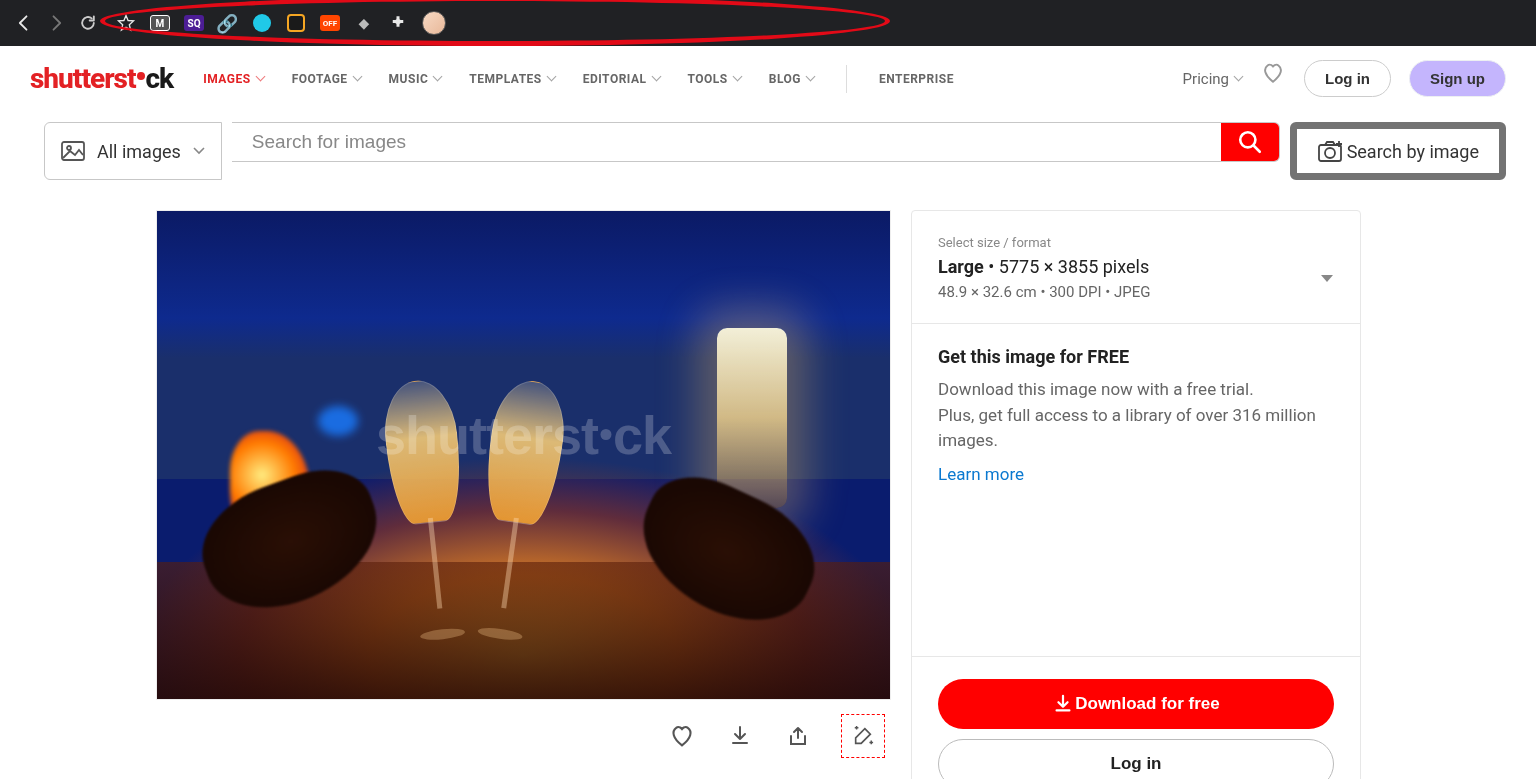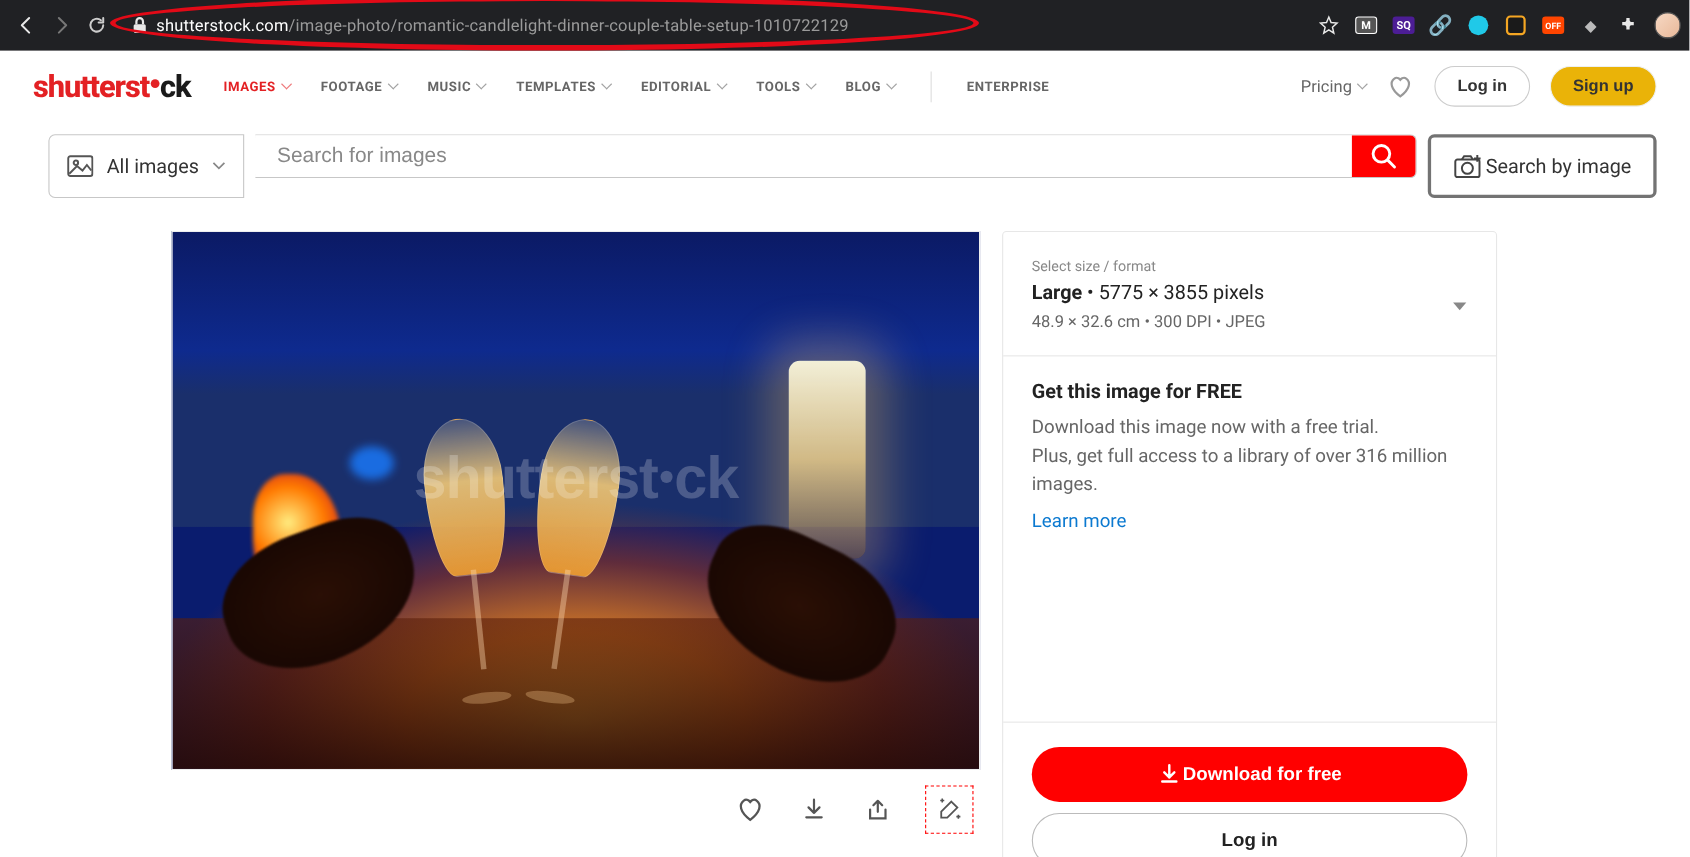"shutterstock.com/image-photo/romantic-ca" div.url-wrap { html: <div> <span> <svg> <rect></rect> <path></path> </svg> </span> <span><span>shutterstock.com</span><span>/image-photo/romantic-candlelight-dinner-couple-table-setup-1010722129</span></span> </div> -> none }
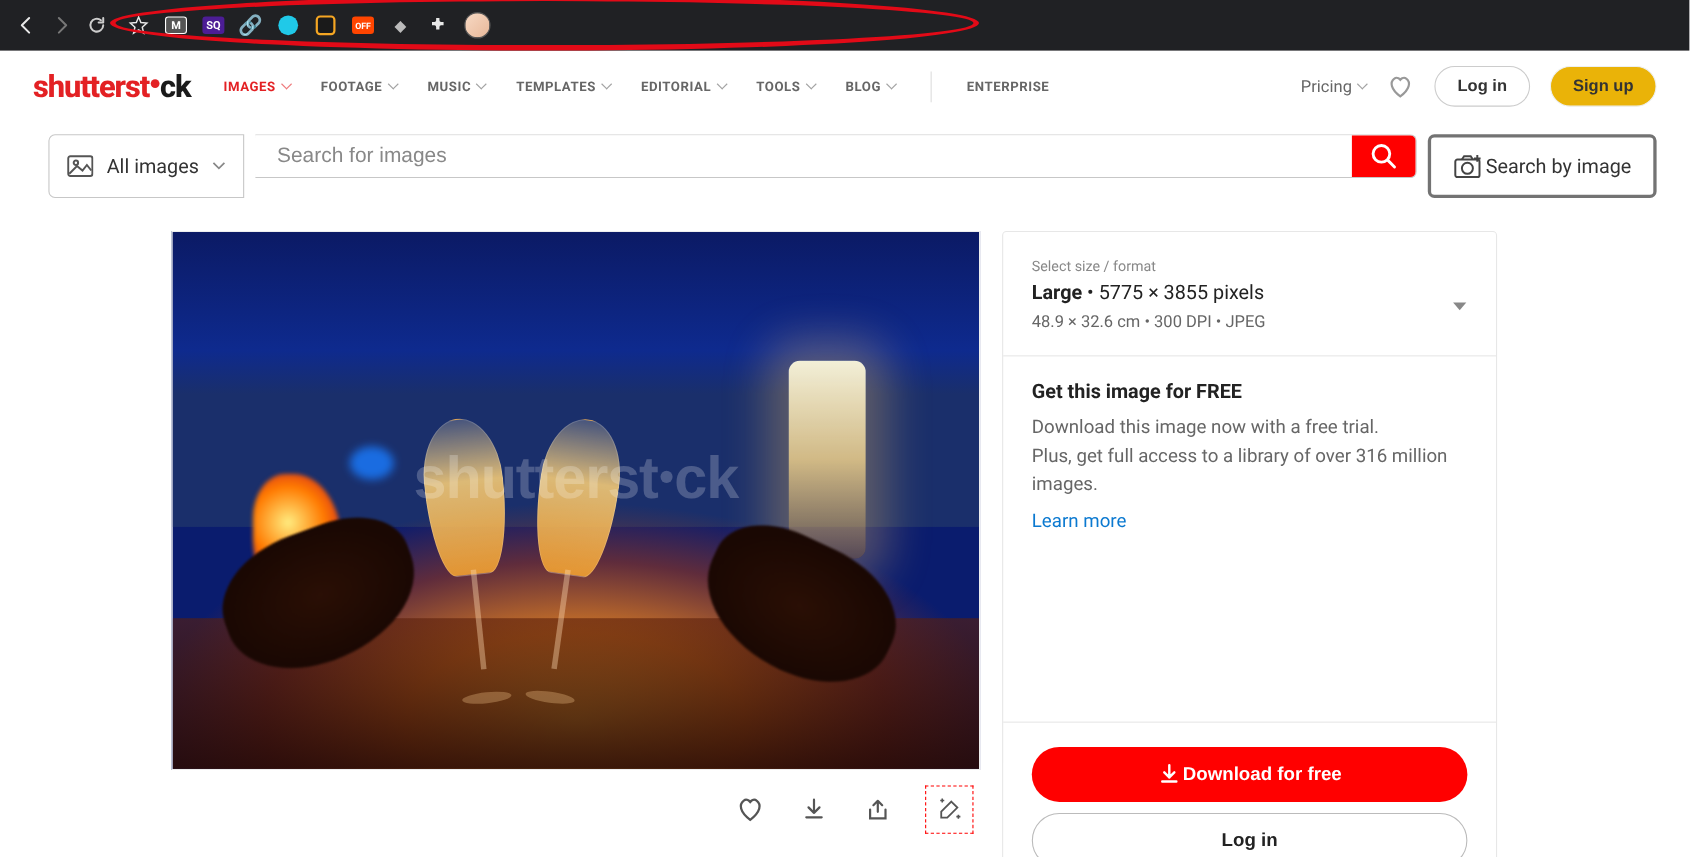"Pricing" .header-right { align-items: center -> none }
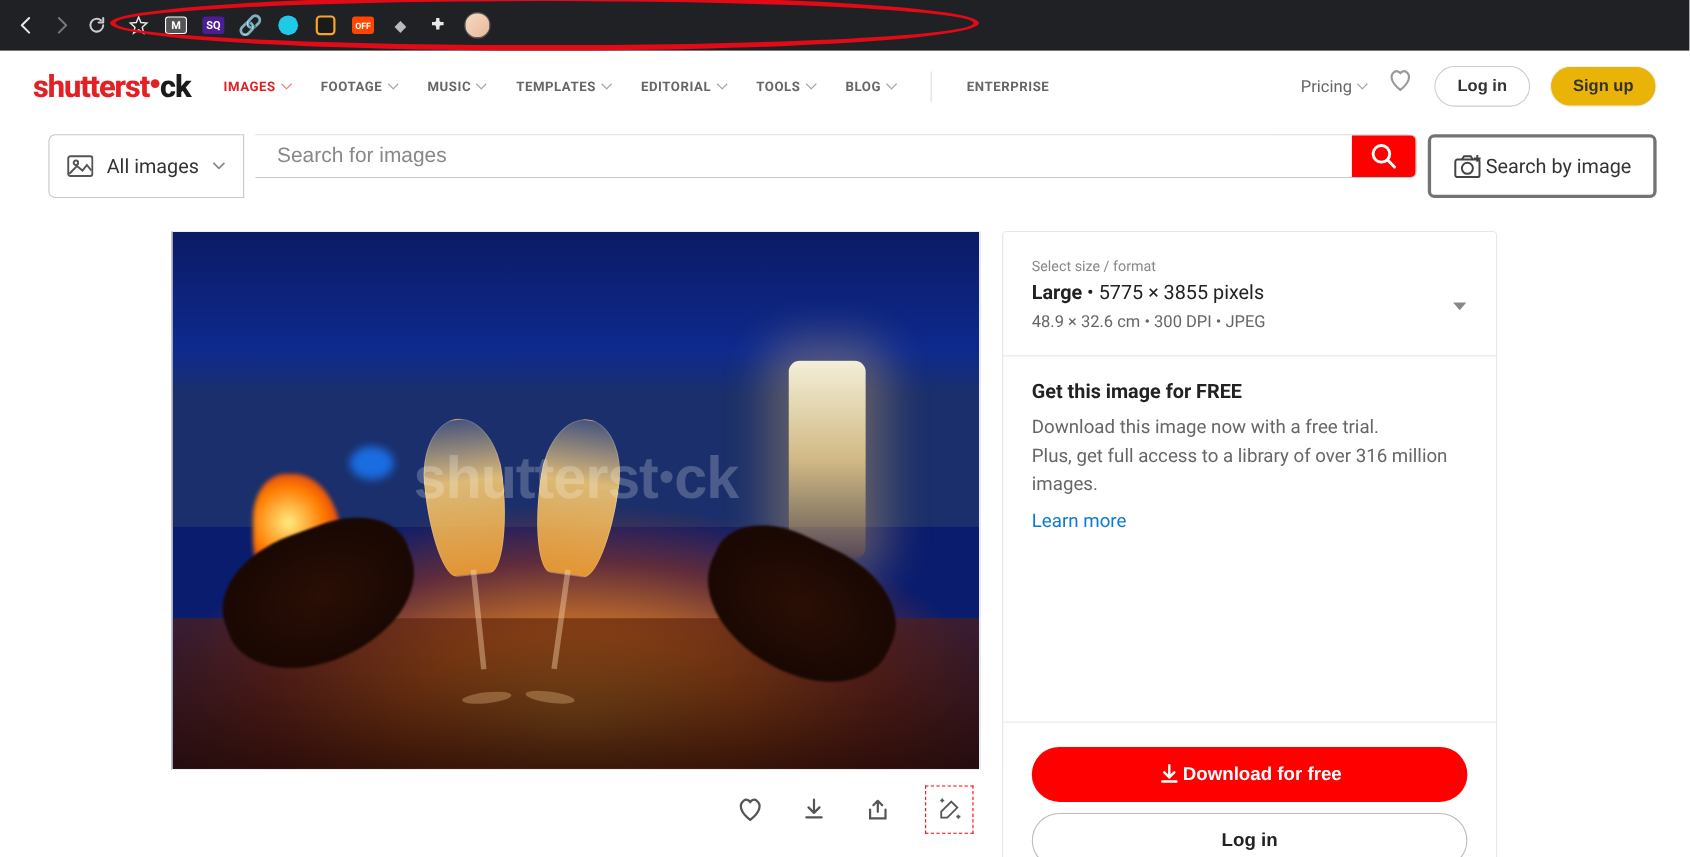"Sign up" .btn-pill.signup { background: #eab308 -> #c4b5fd }
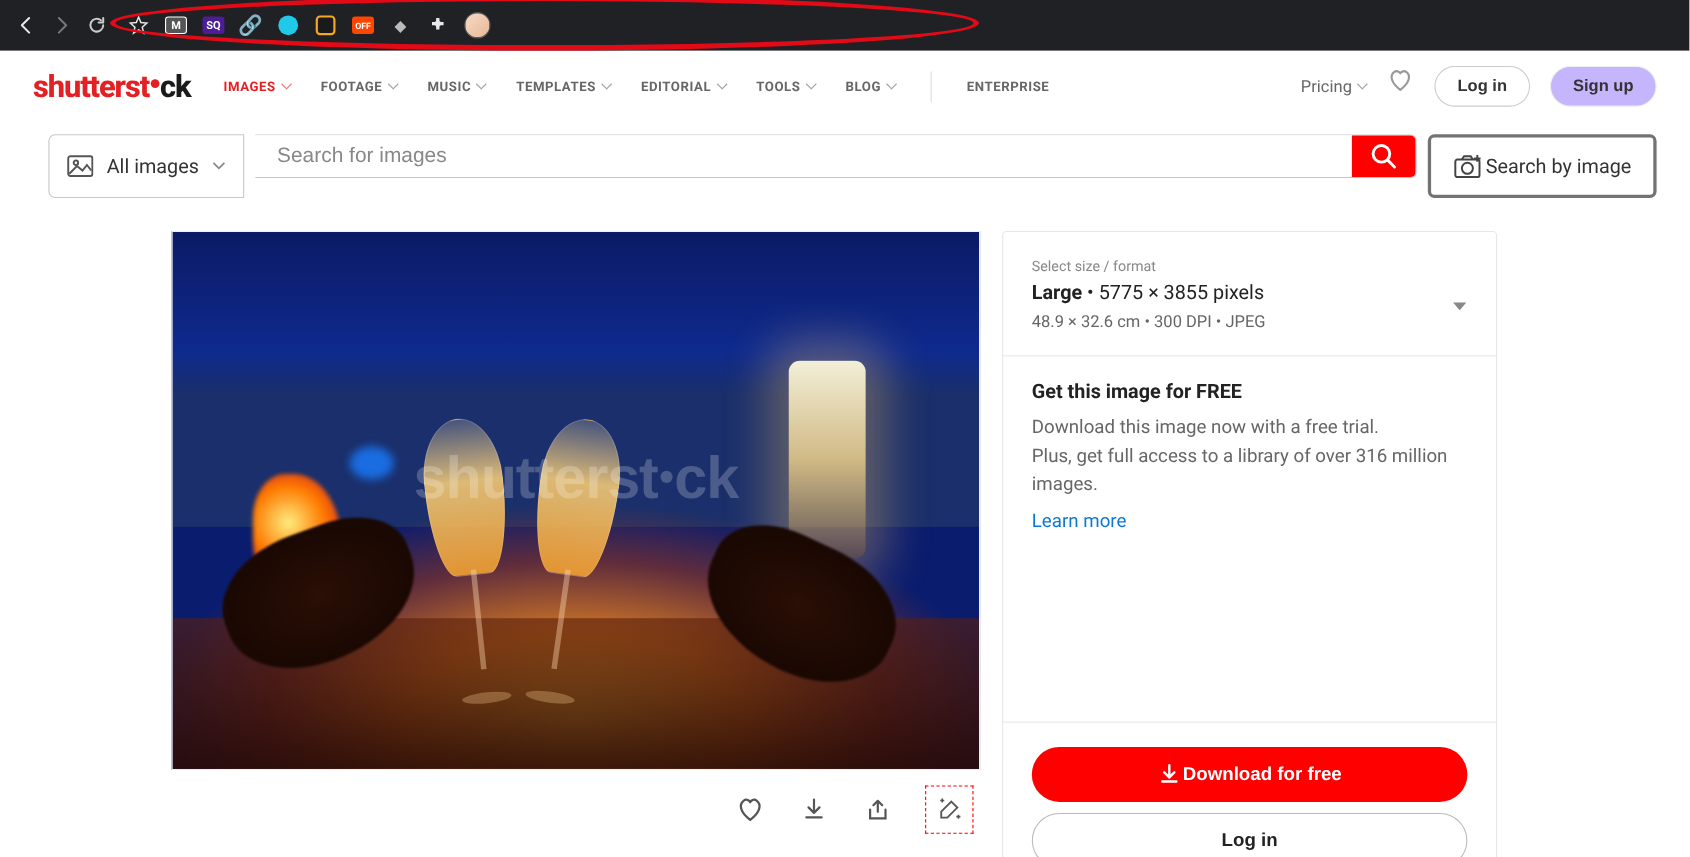"Search by image" .search-by-img { border: 3px solid #737373 -> 7px solid #737373 }
